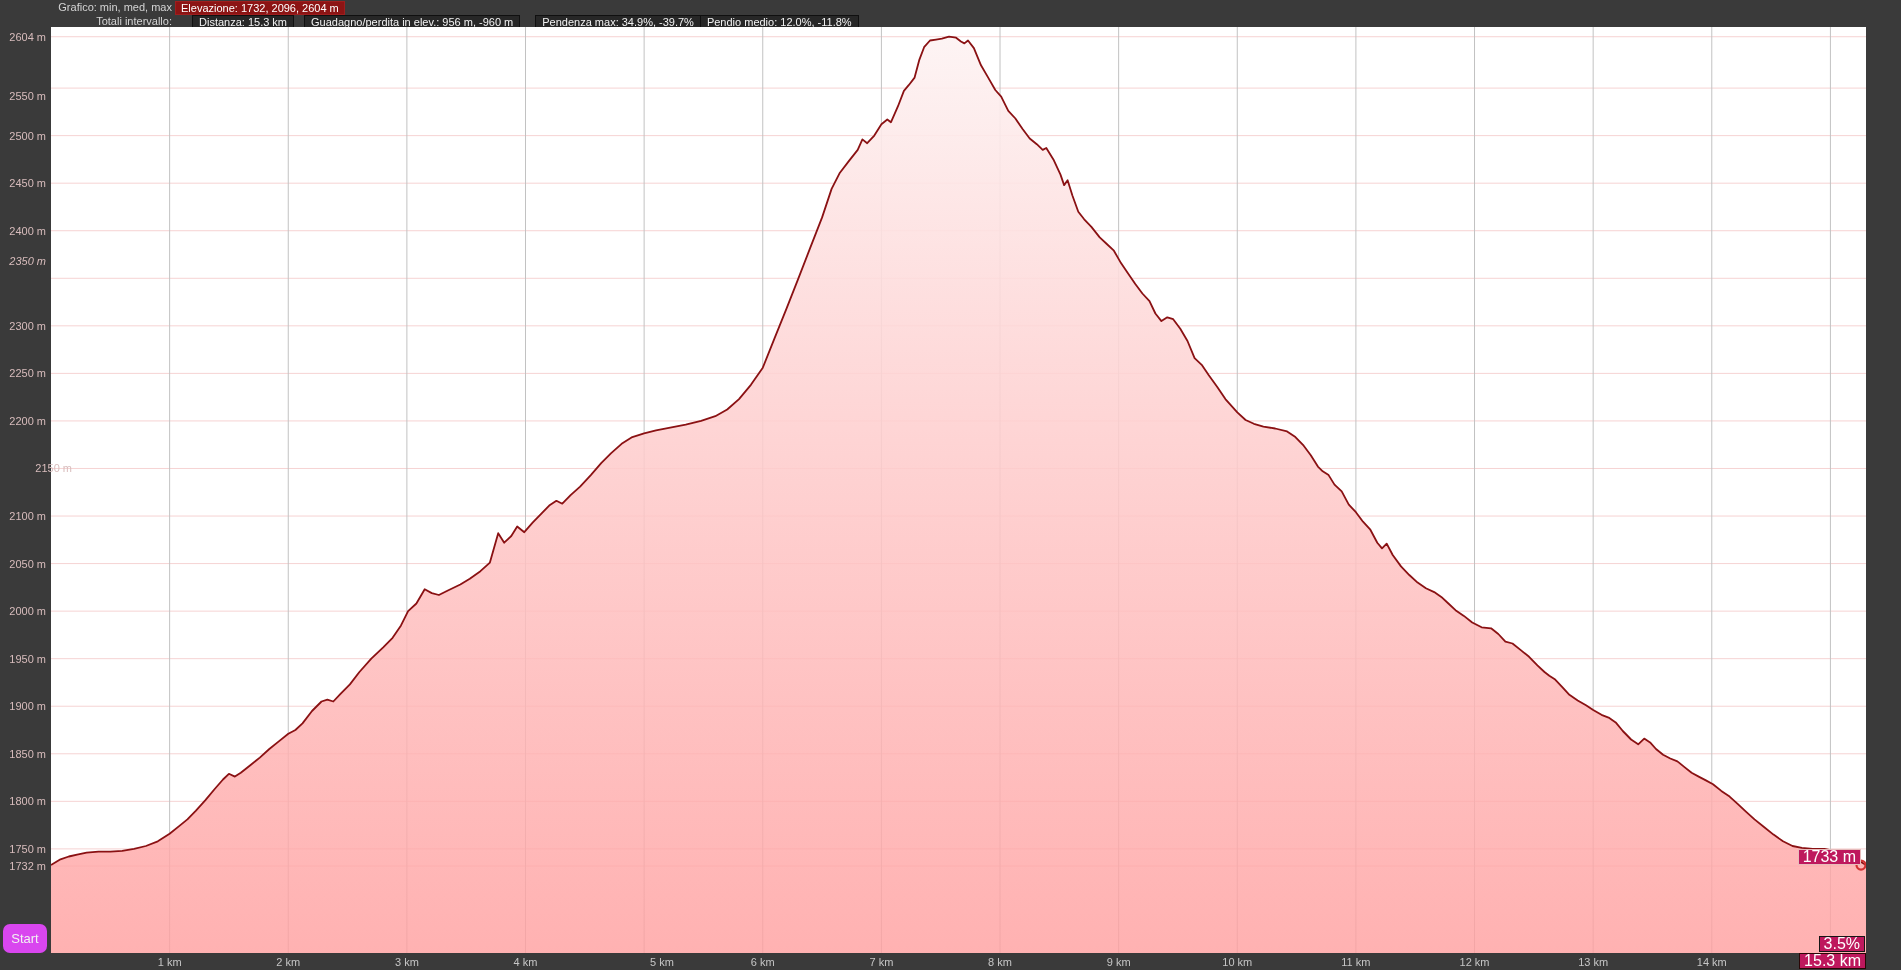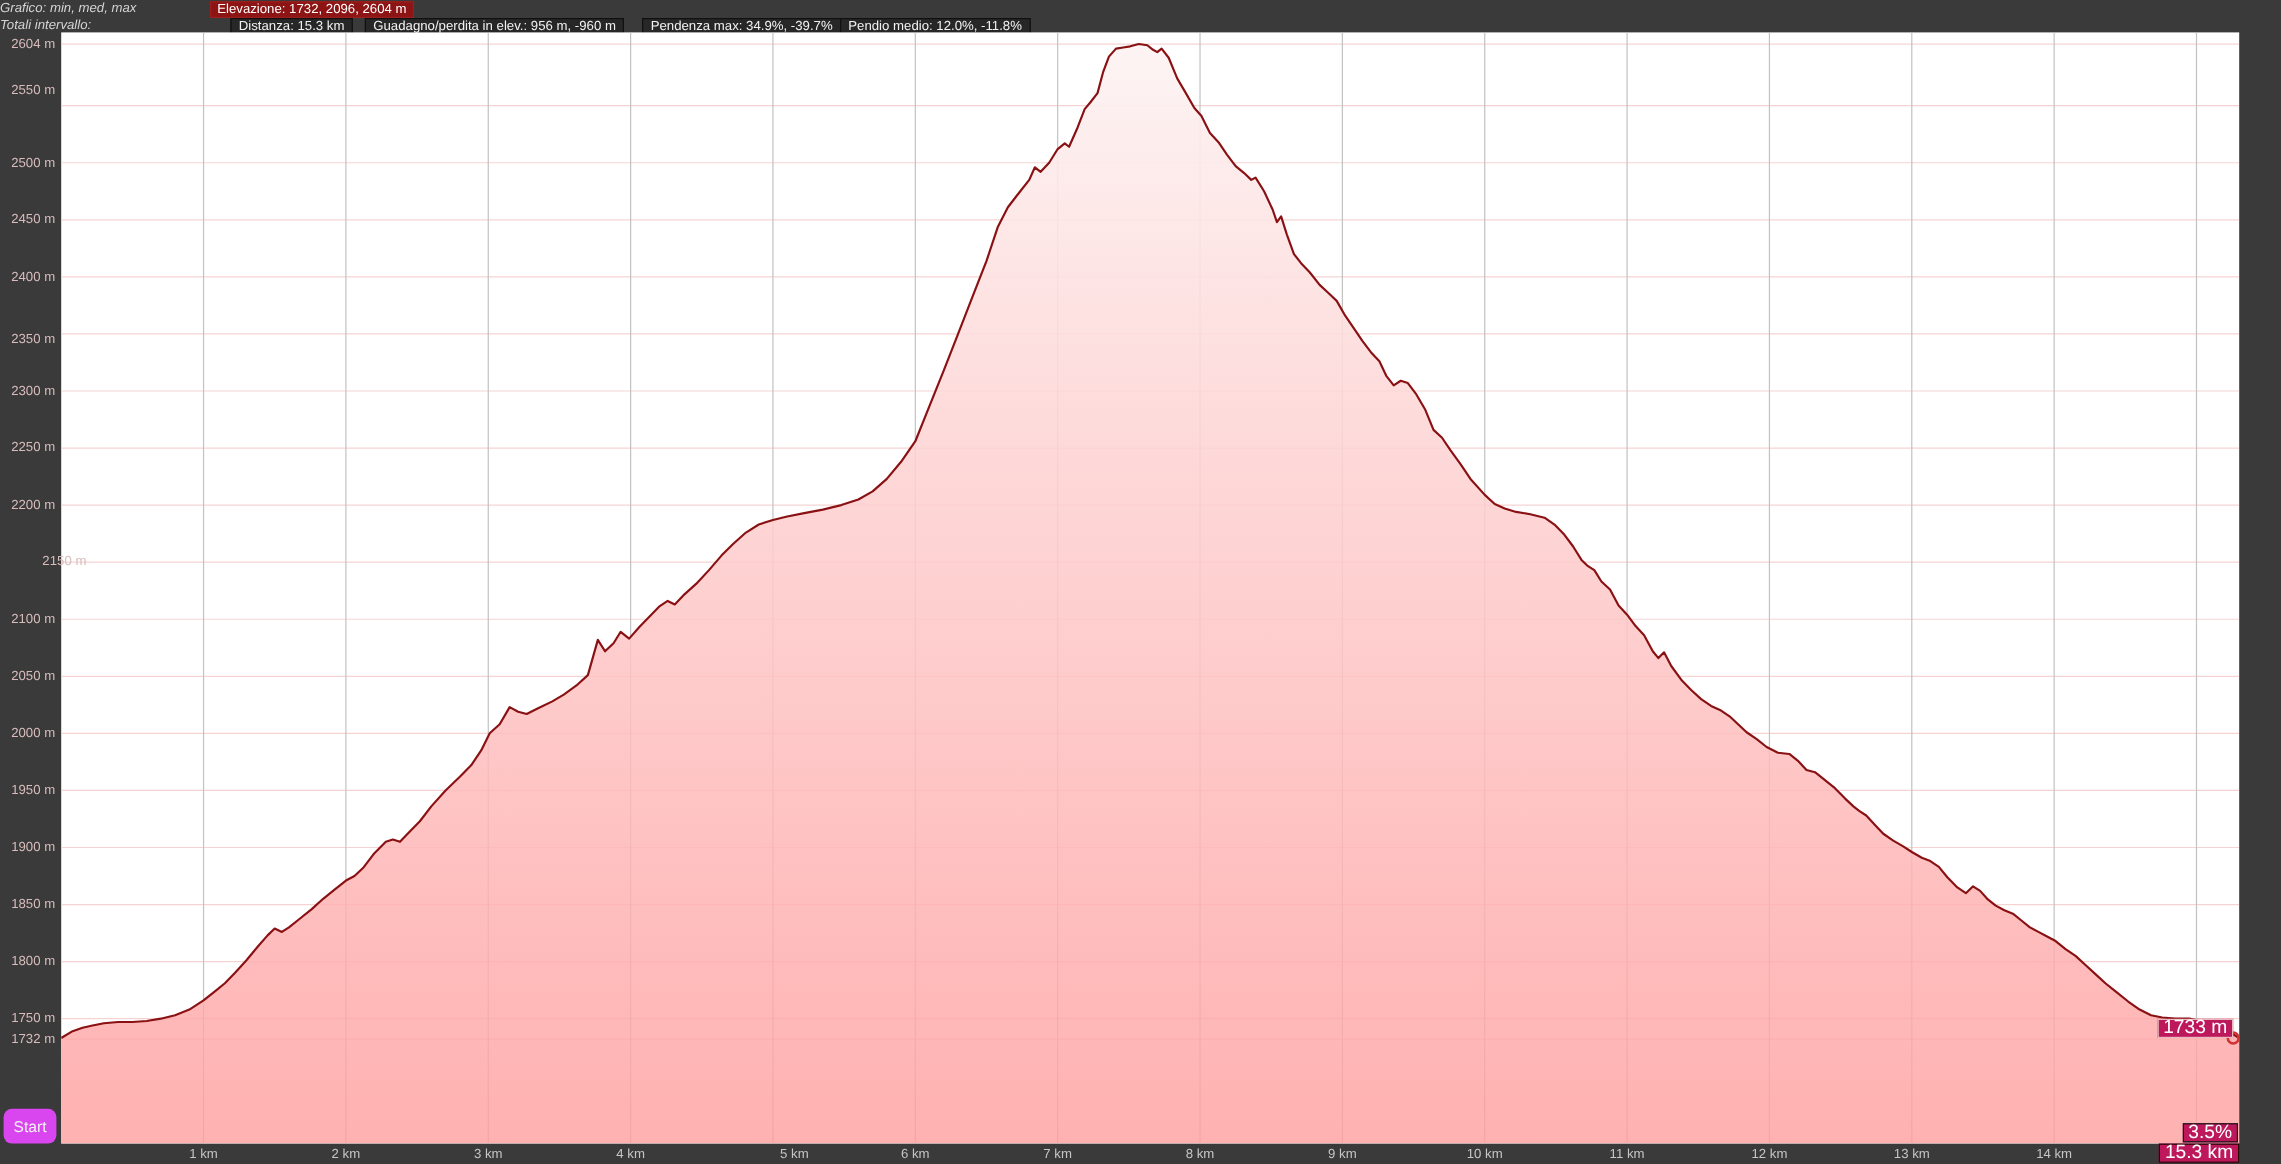"Grafico: min, med, max" .hdr-label { font-style: italic -> none; text-align: left -> right }
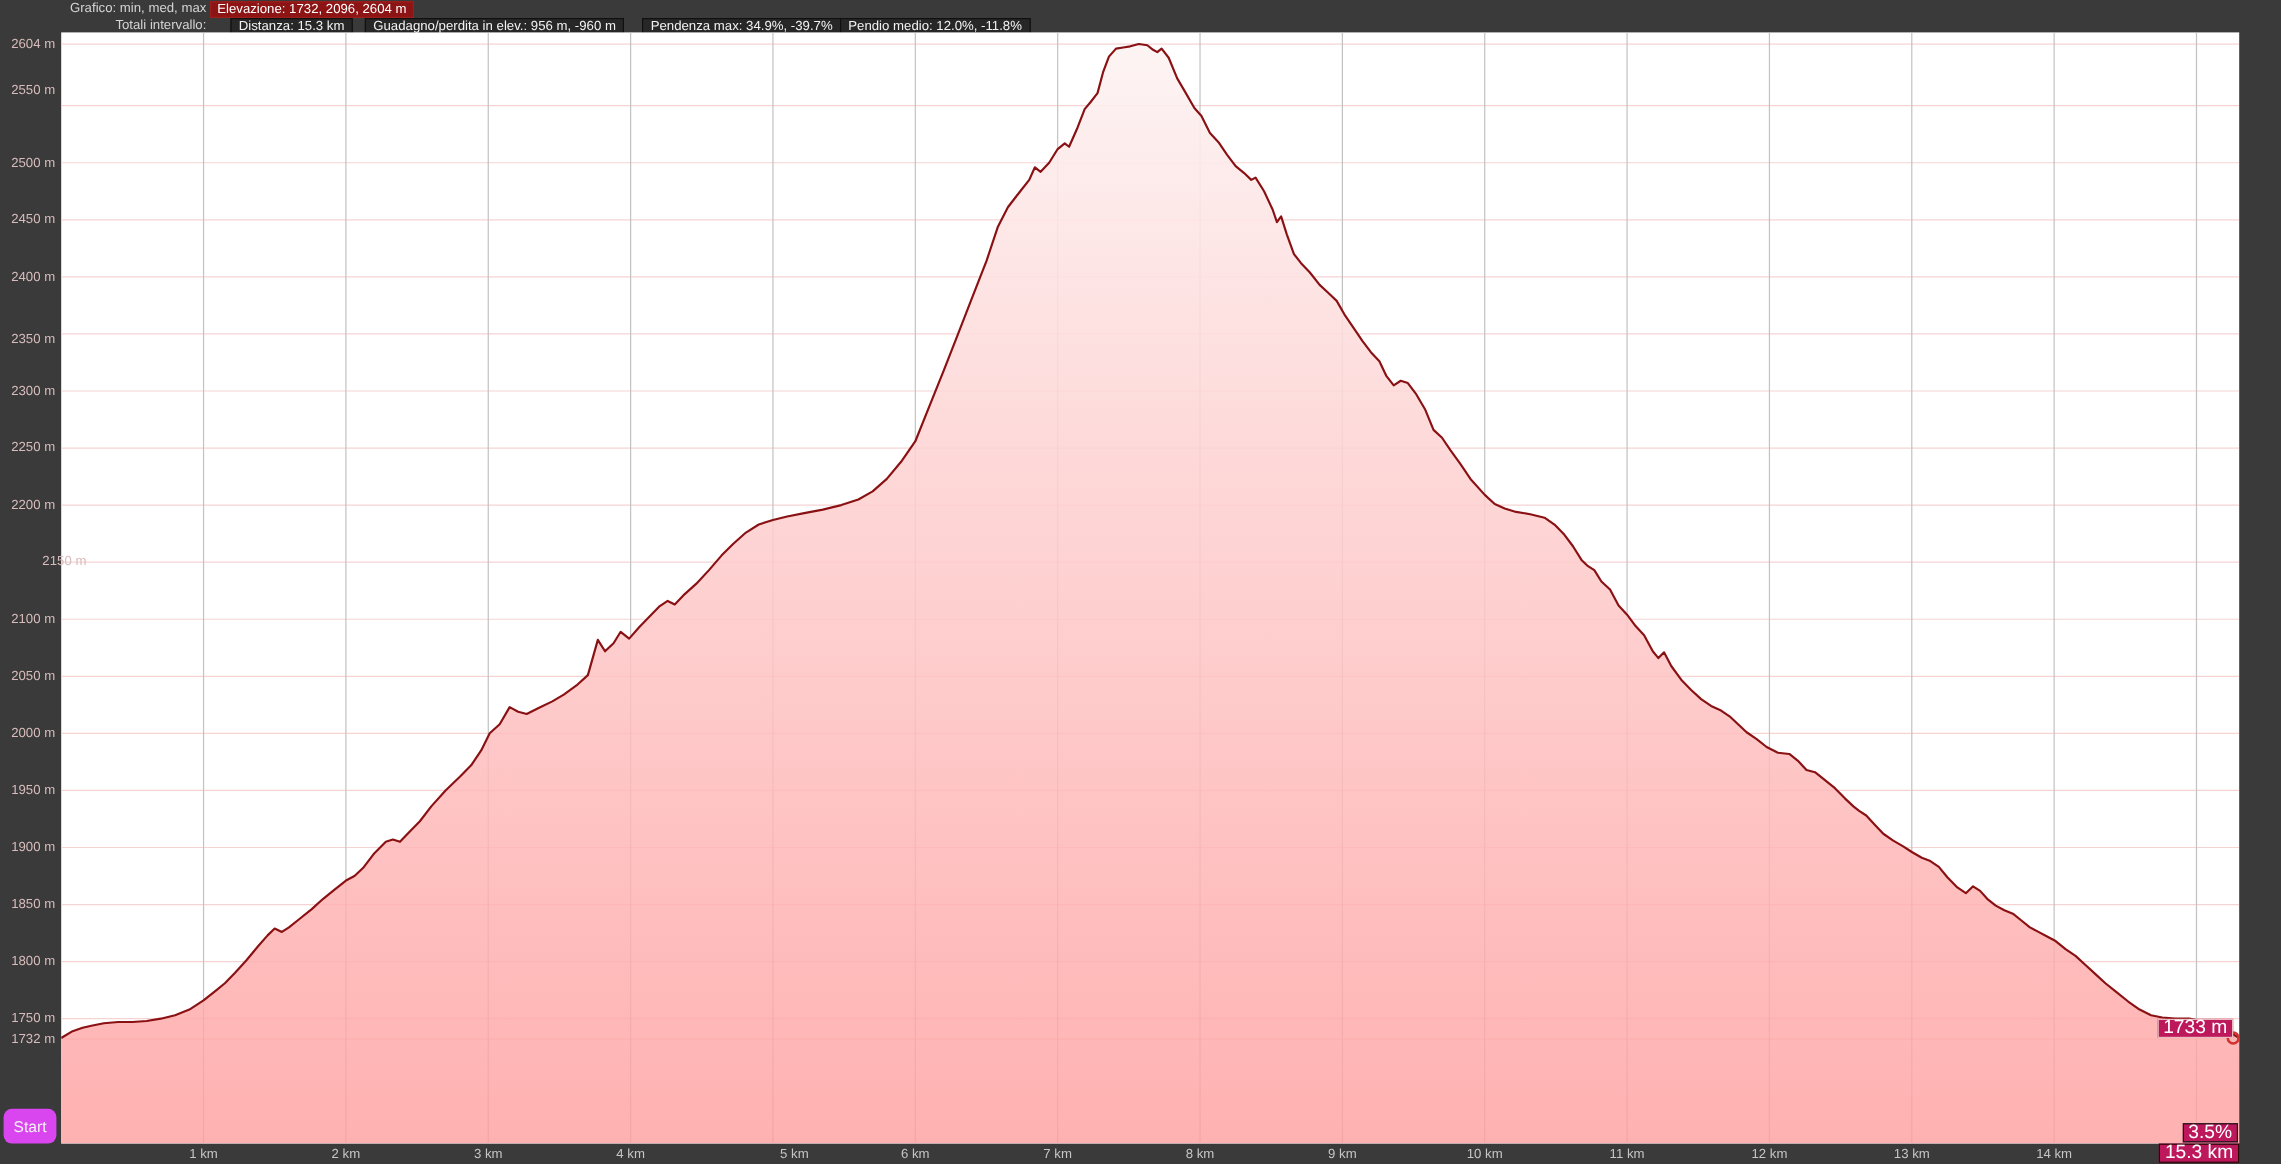"2550 m" span.ylab { top: 68px -> 89px }
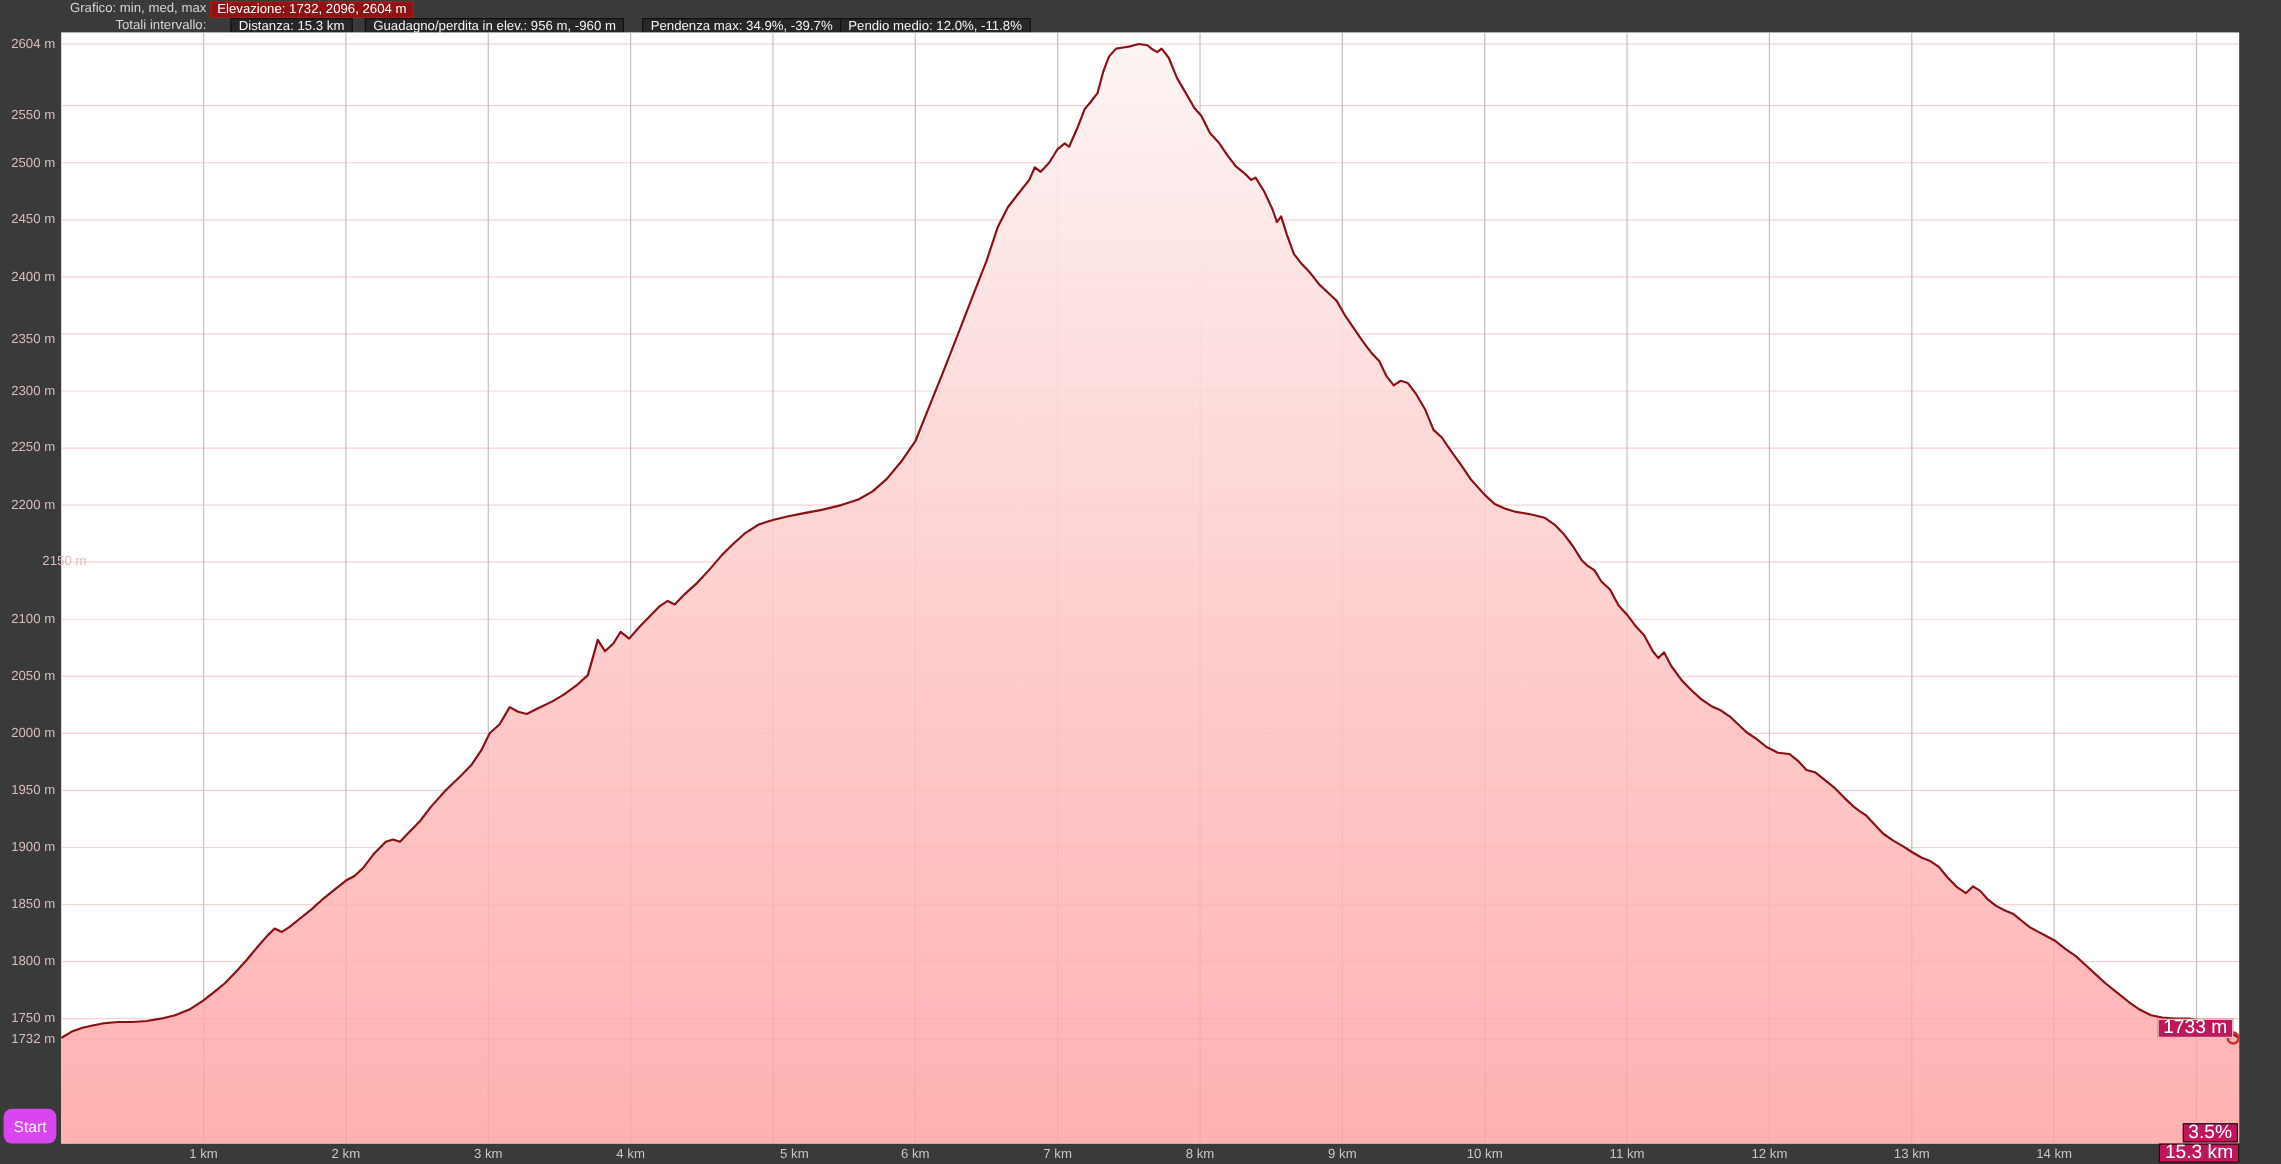"2350 m" span.ylab { font-style: none -> italic; top: 276px -> 254px }
